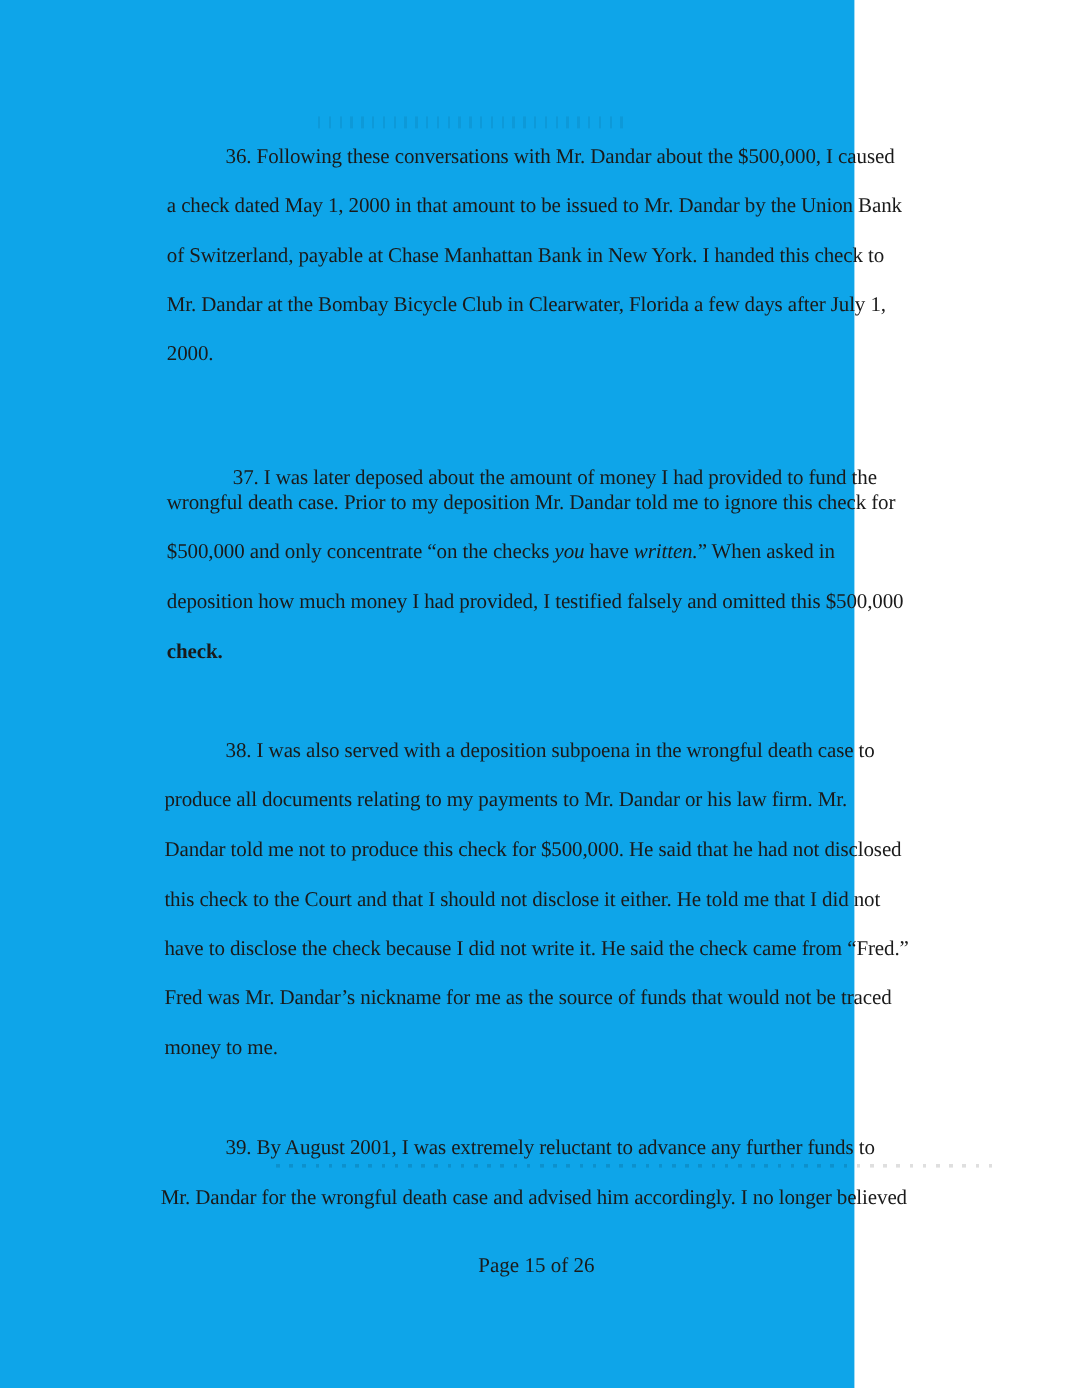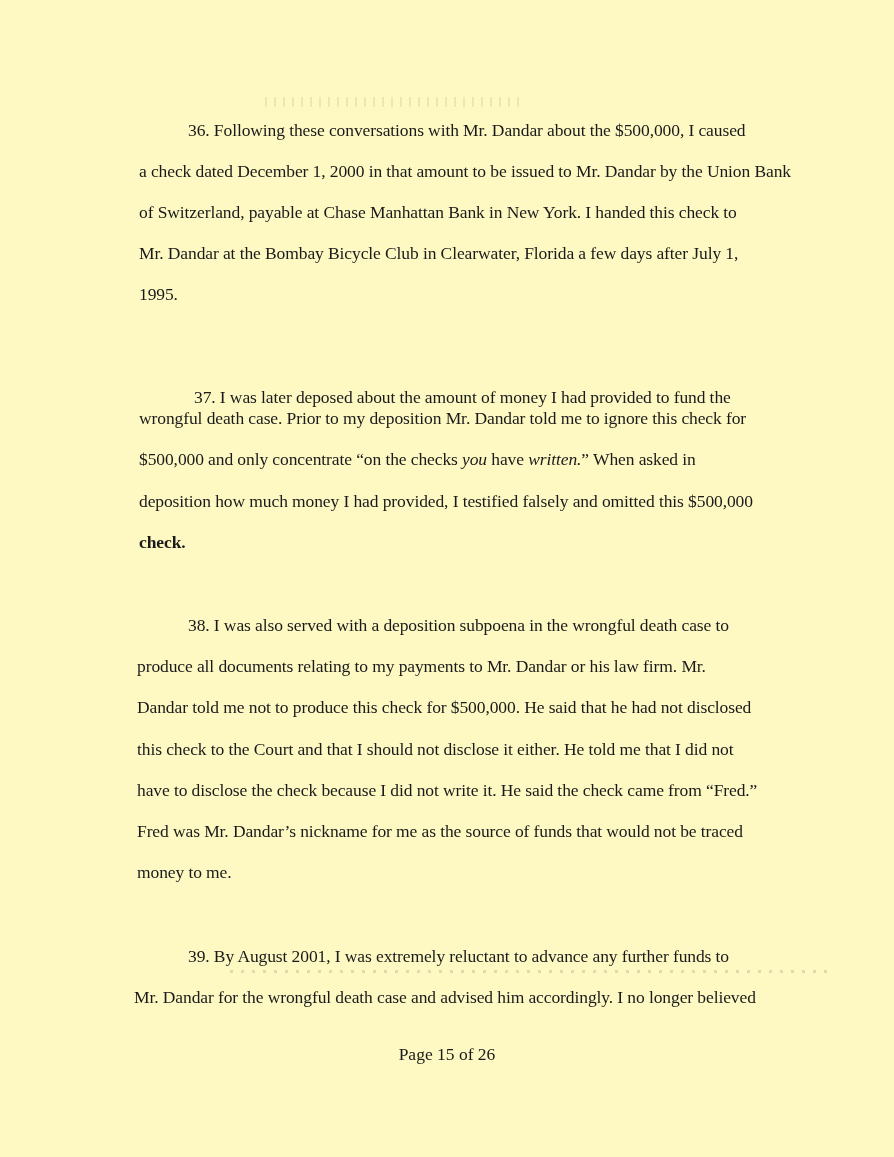"36. Following these conversations with" .page { background: #fef9c3 -> #0ea5e9; width: 894px -> 712px }
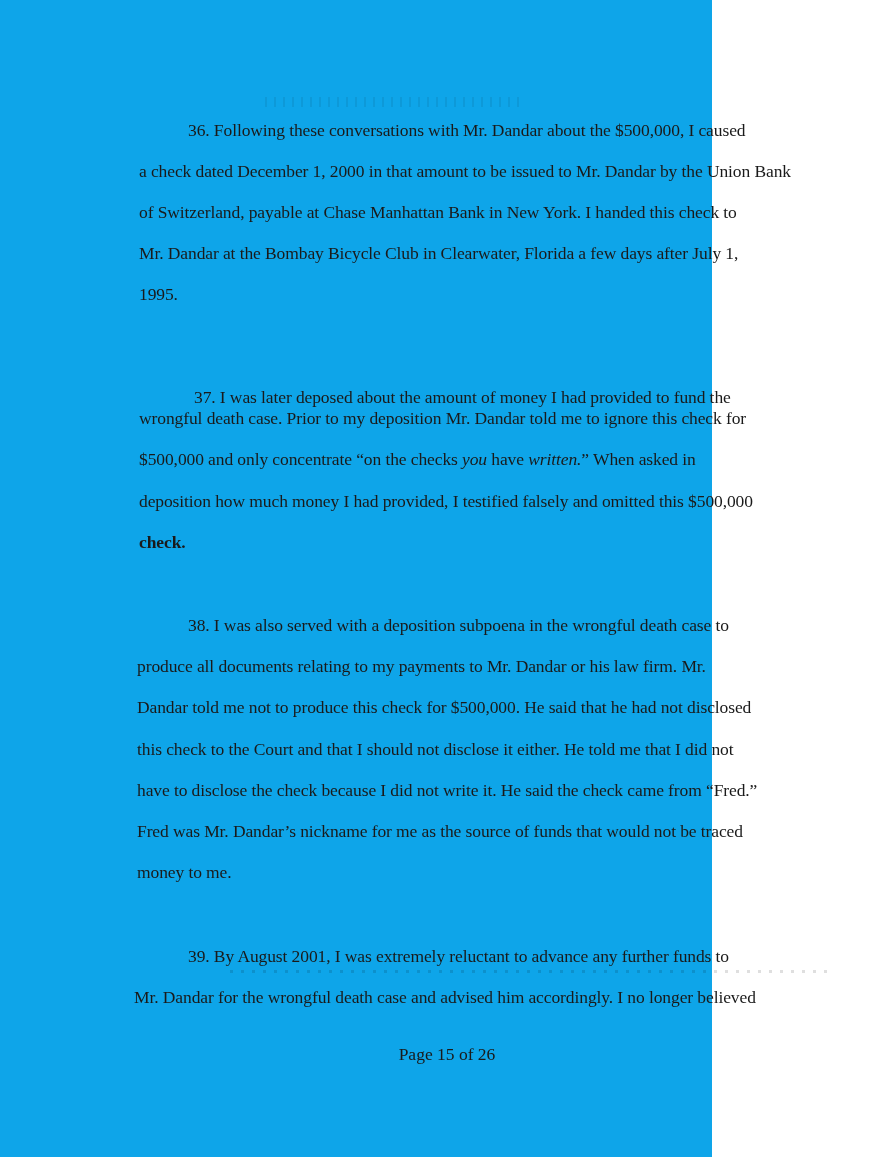"a check dated December 1," div.line { text: December -> May }
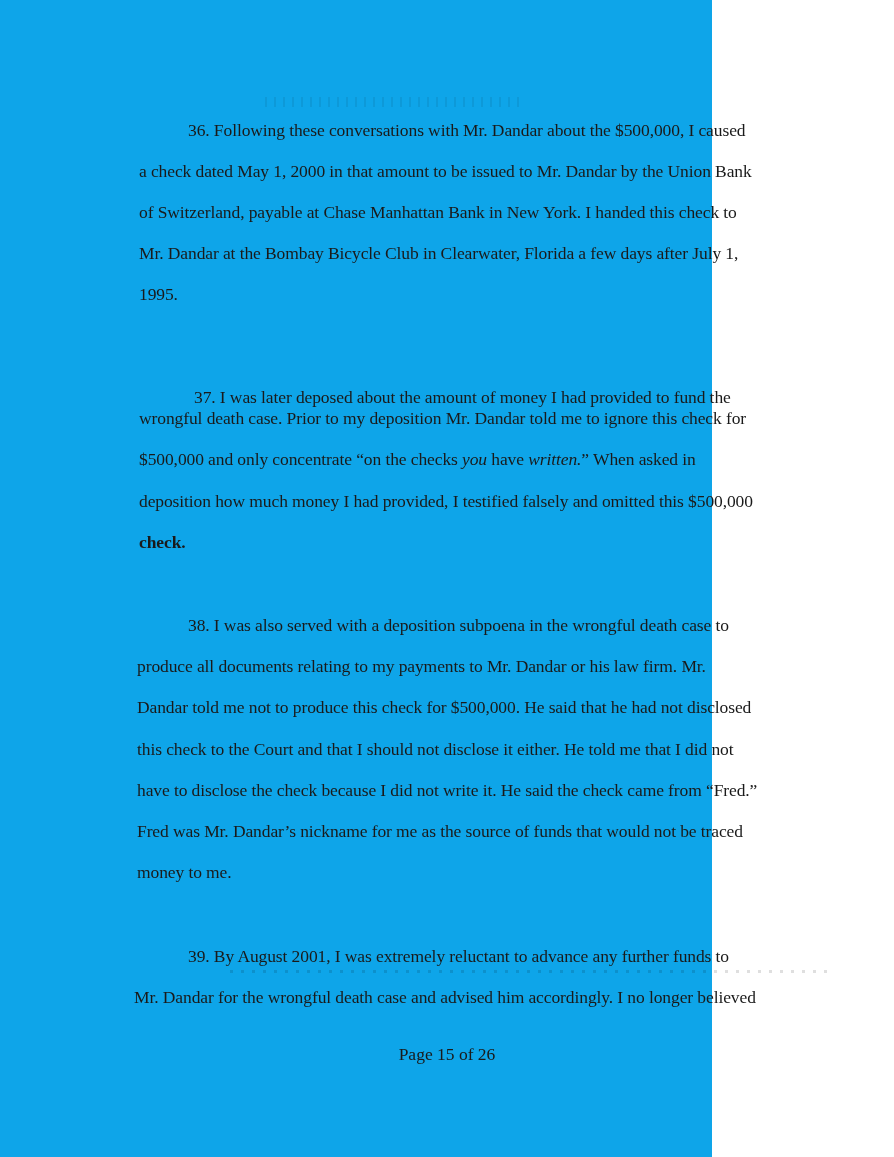"1995." div.line { text: 1995 -> 2000 }
